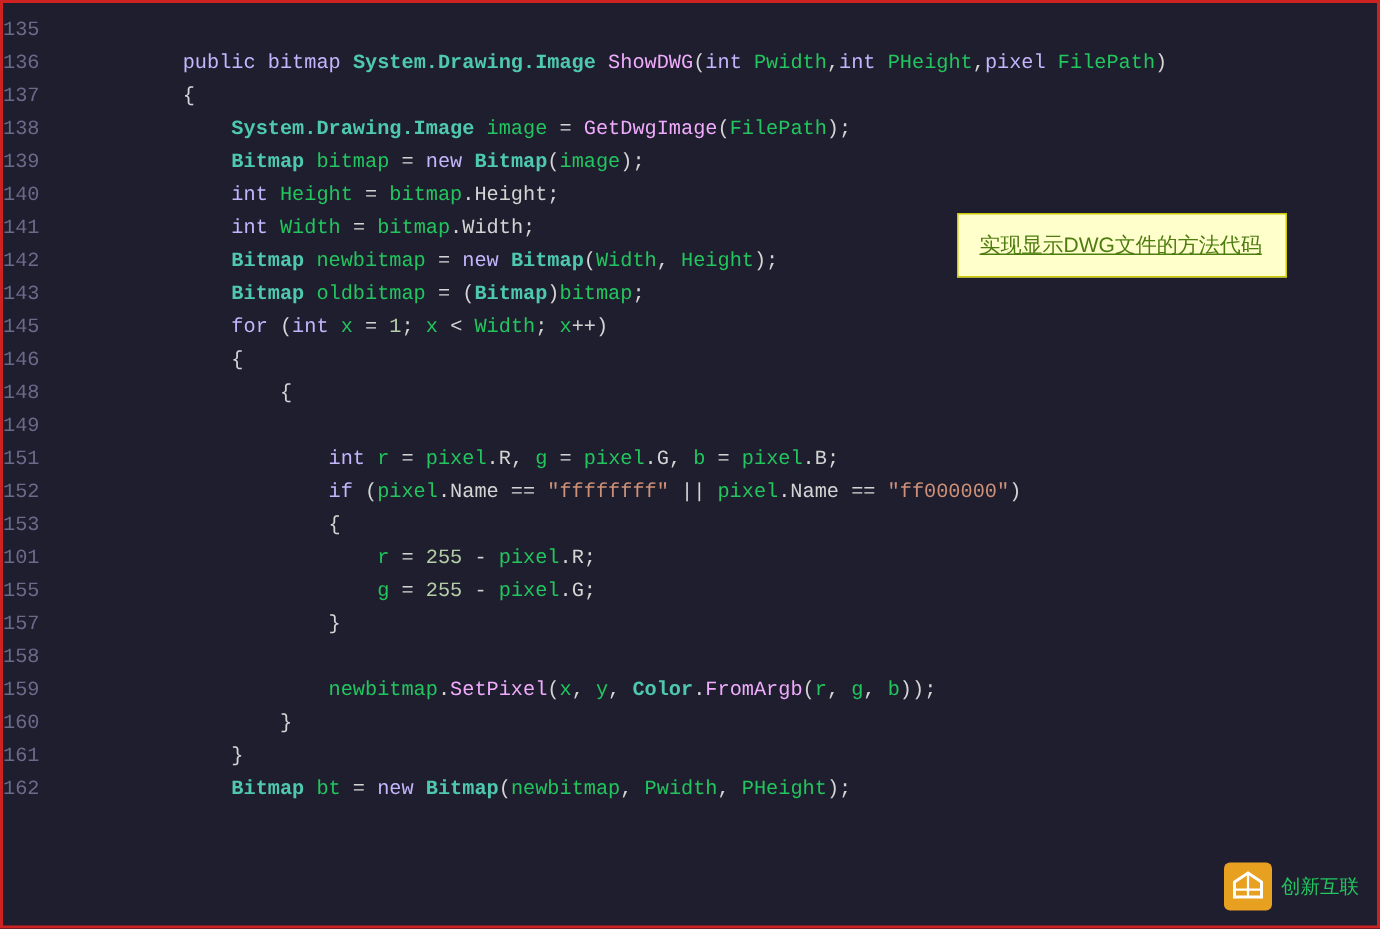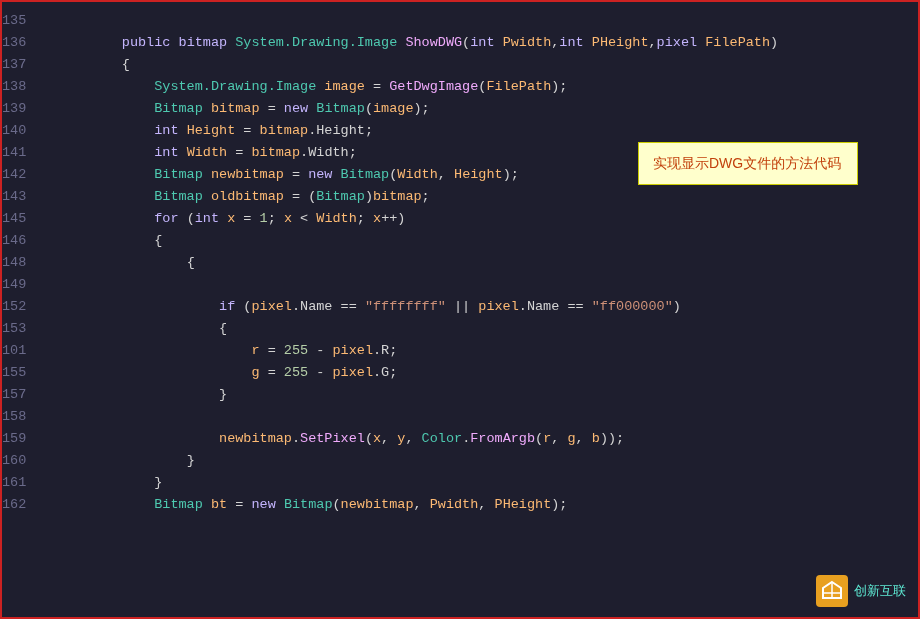"System.Drawing.Image" .type { font-weight: none -> bold }
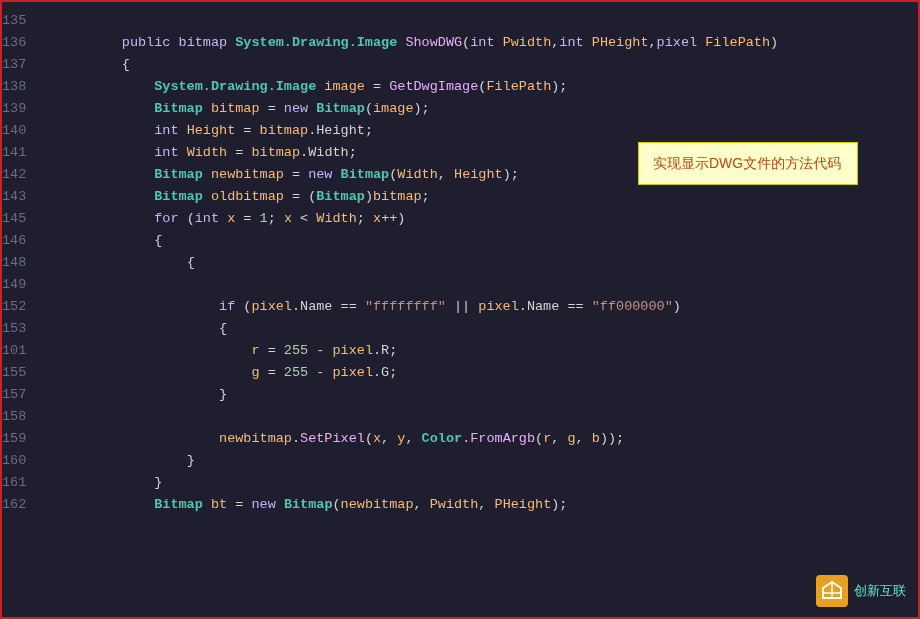"Pwidth" .param { color: #fdba74 -> #22c55e }
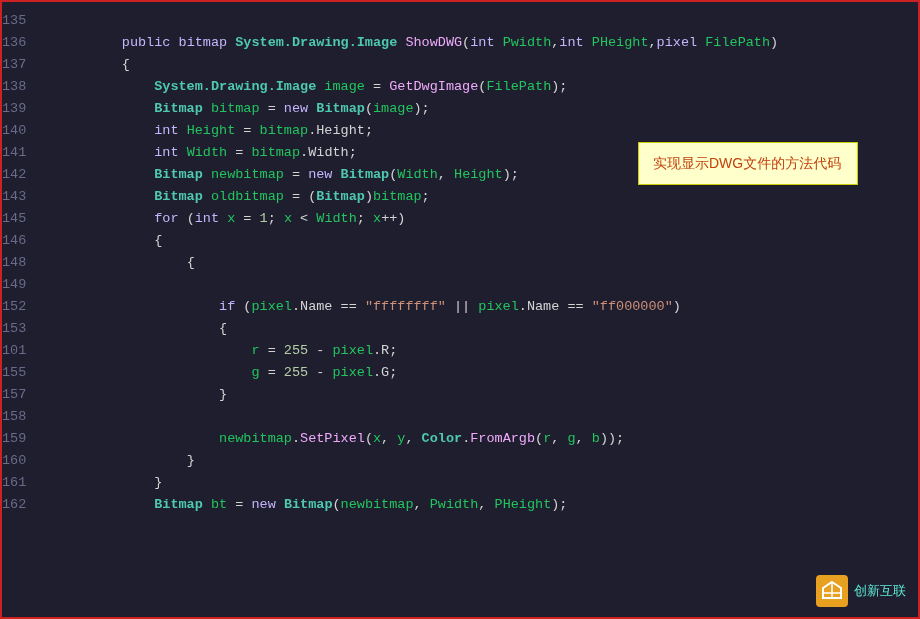"实现显示DWG文件的方法代码" .tooltip-box { color: #c2410c -> #4d7c0f; text-decoration: none -> underline }
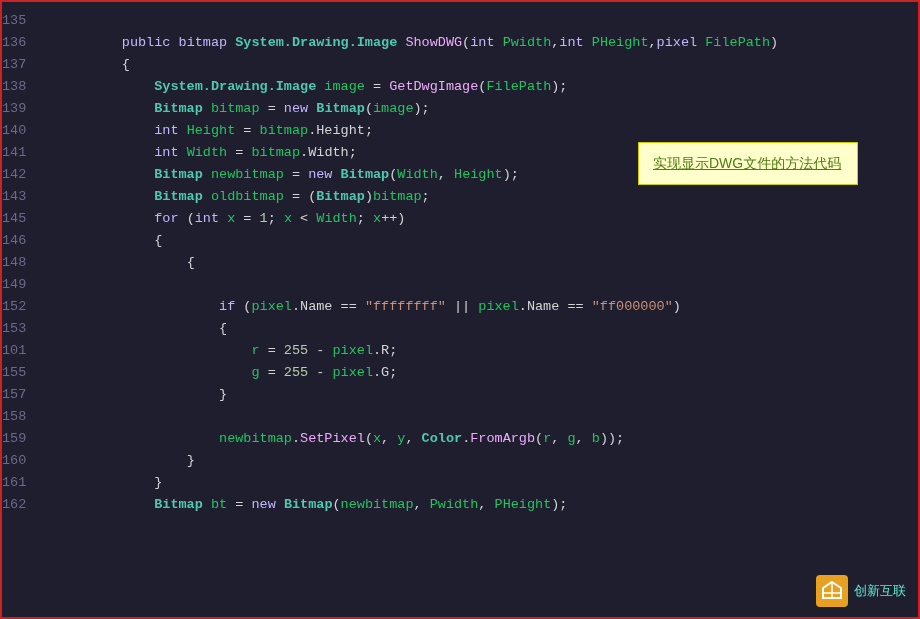"151" div.code-line { html: none -> <div> <span>151</span> <span> <span>int</span> <span>r</span> = <span>pixel</span>.R, <span>g</span> = <span>pixel</span>.G, <span>b</span> = <span>pixel</span>.B;</span> </div> }
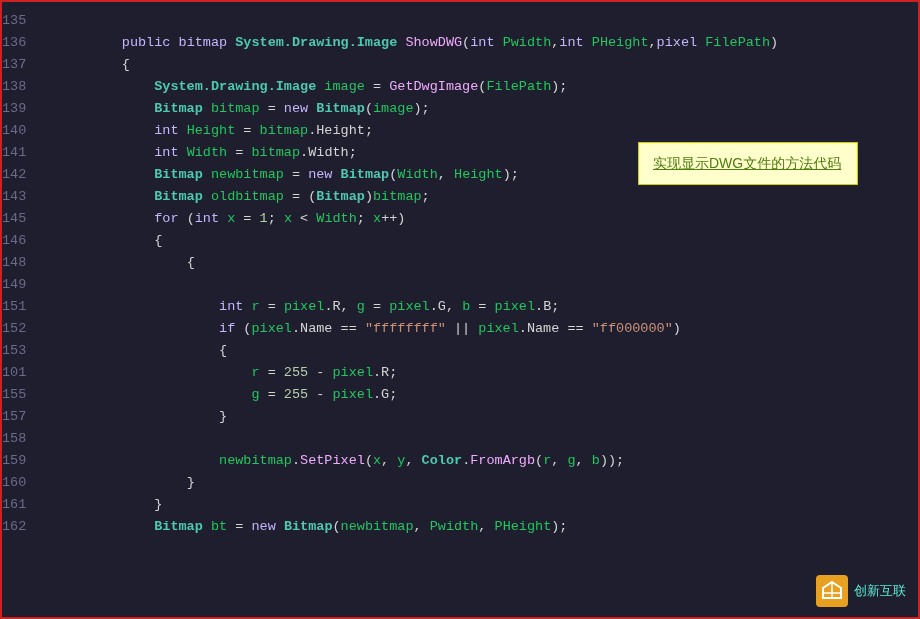"创新互联" .watermark-text { color: #5eead4 -> #22c55e }
